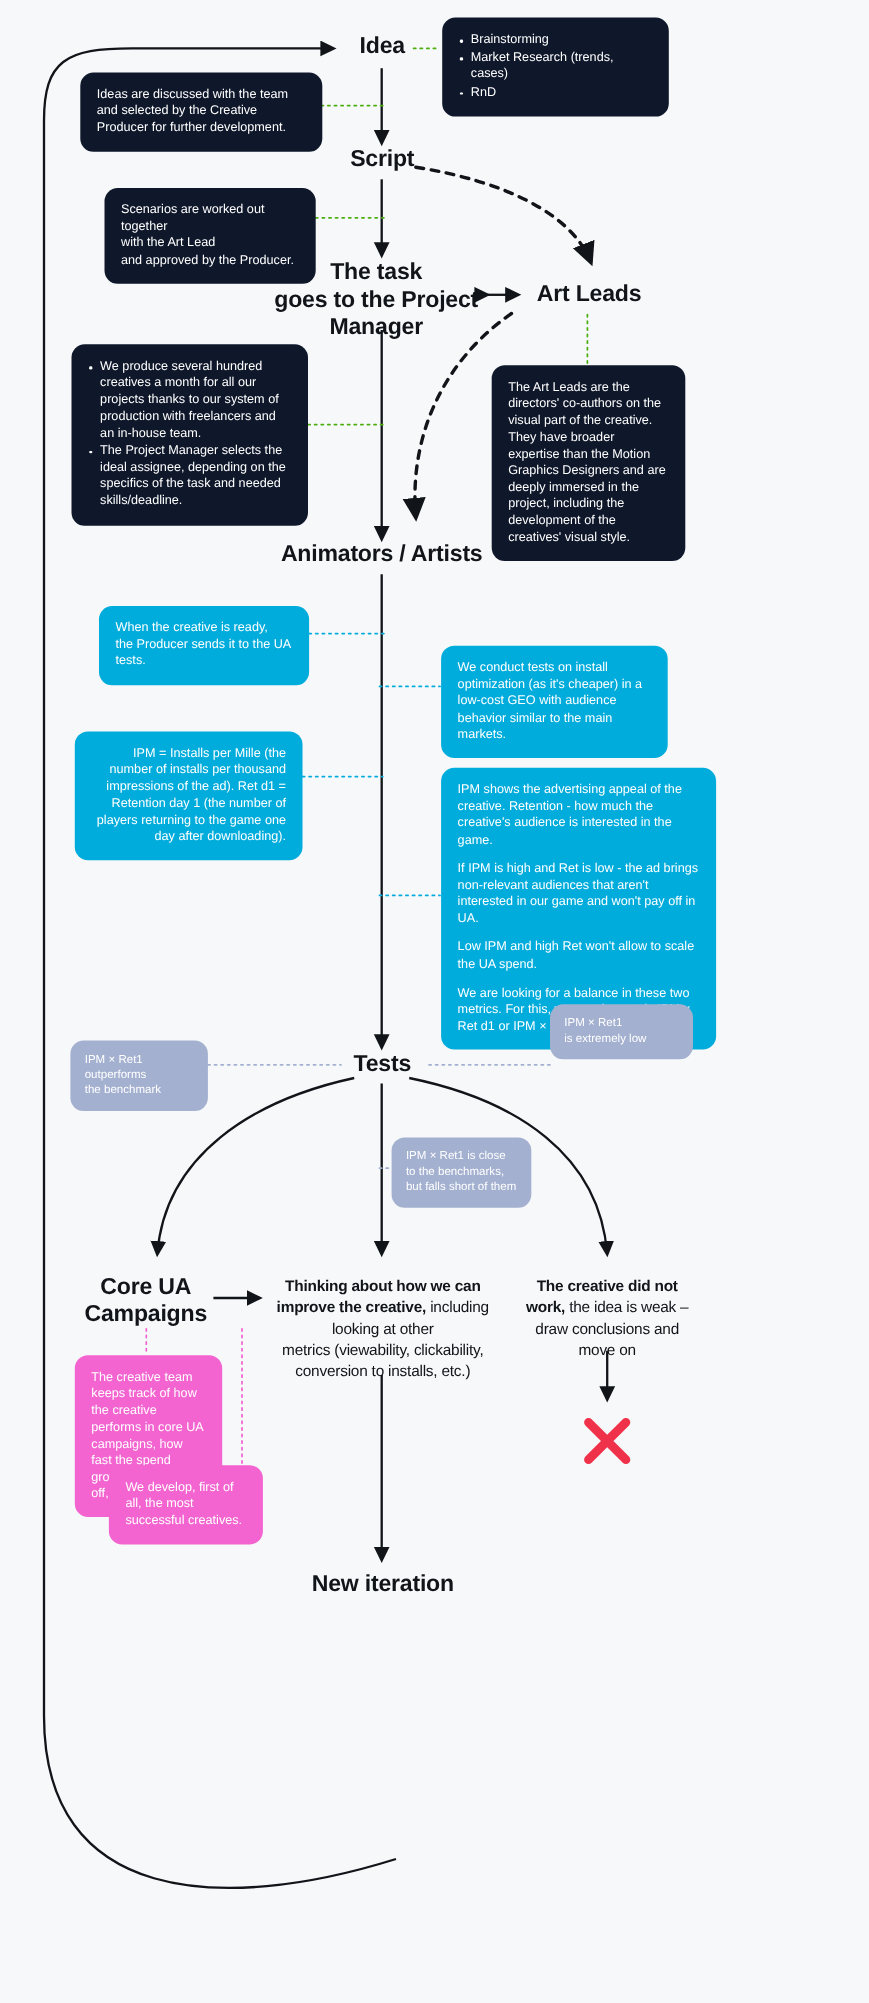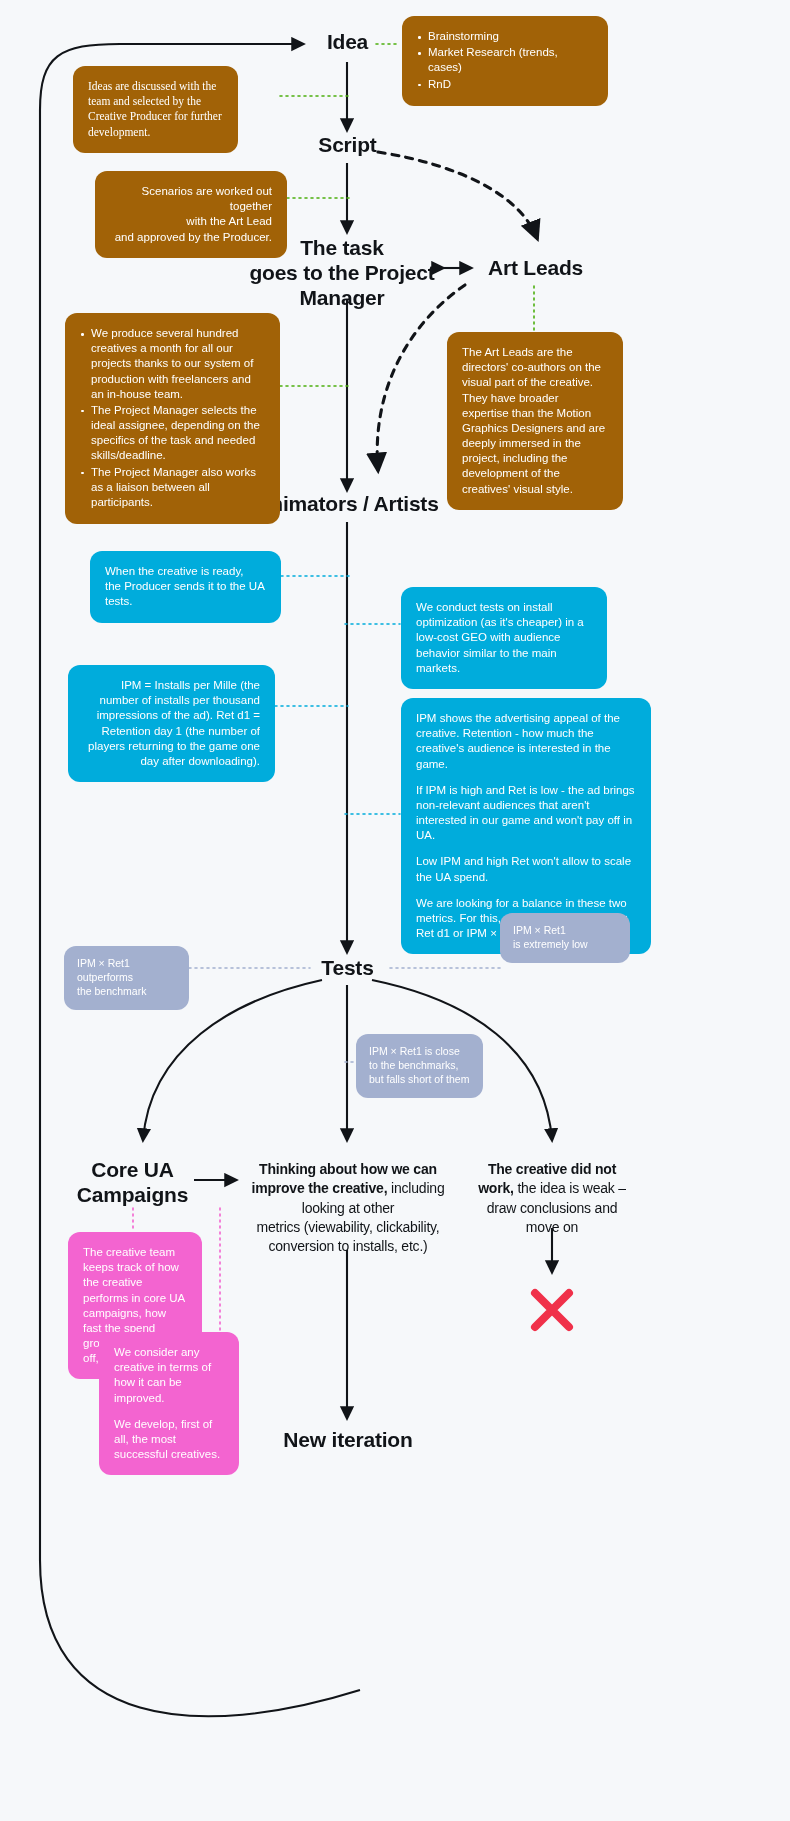"Brainstorming" .green { background: #a16207 -> #0f172a }
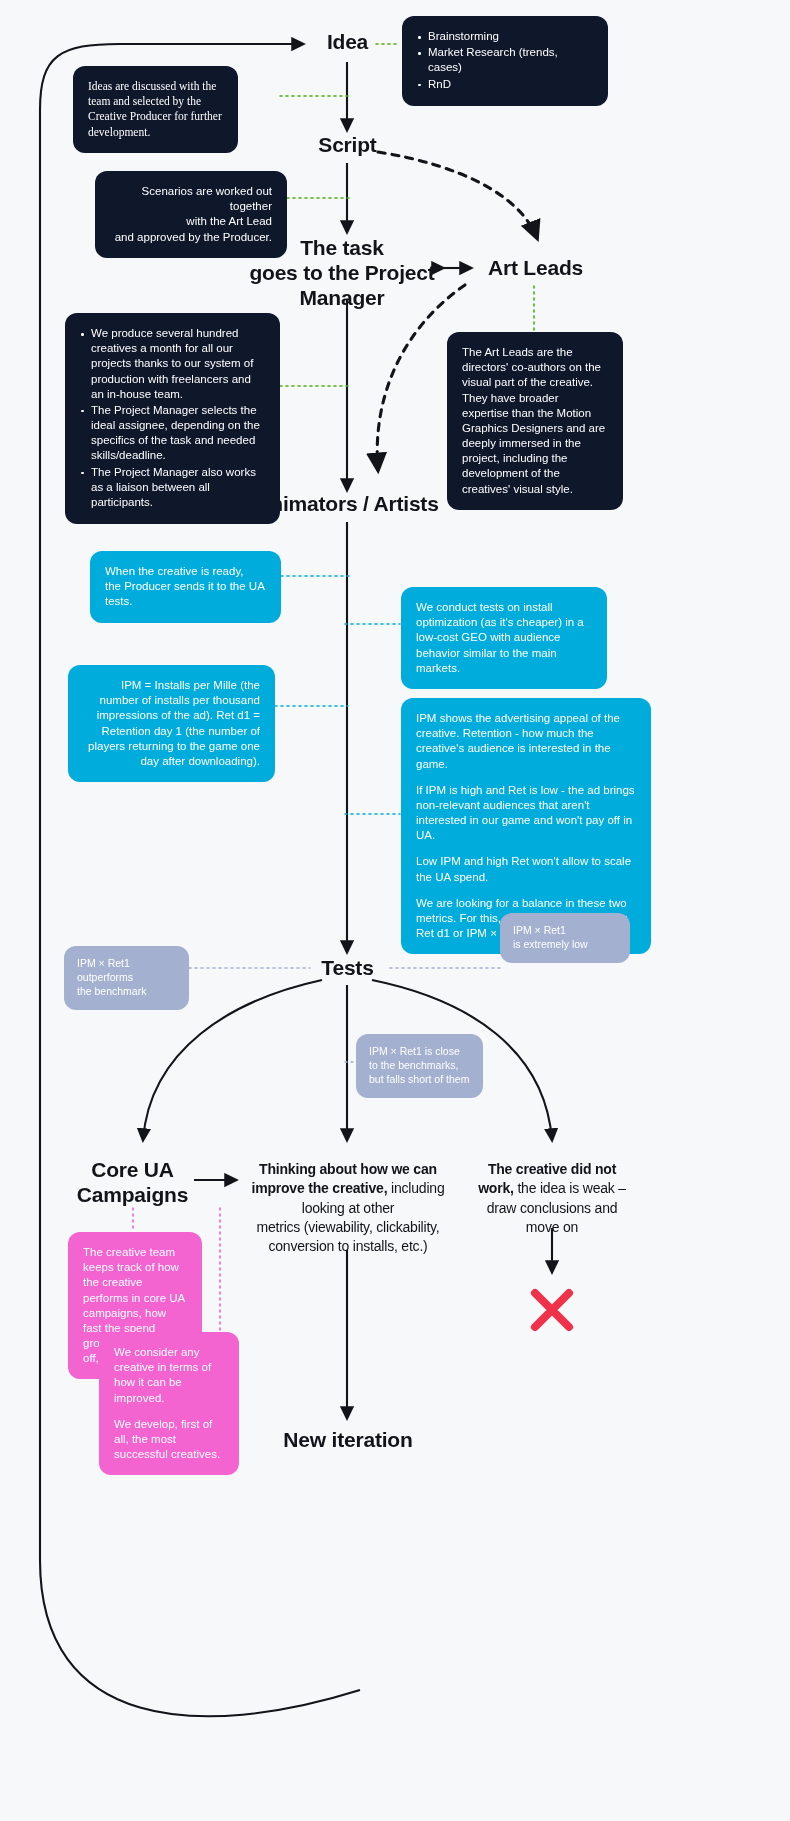"Ideas are discussed with the" div.callout { font-family: Liberation Serif, serif -> none; width: 165px -> 220px }
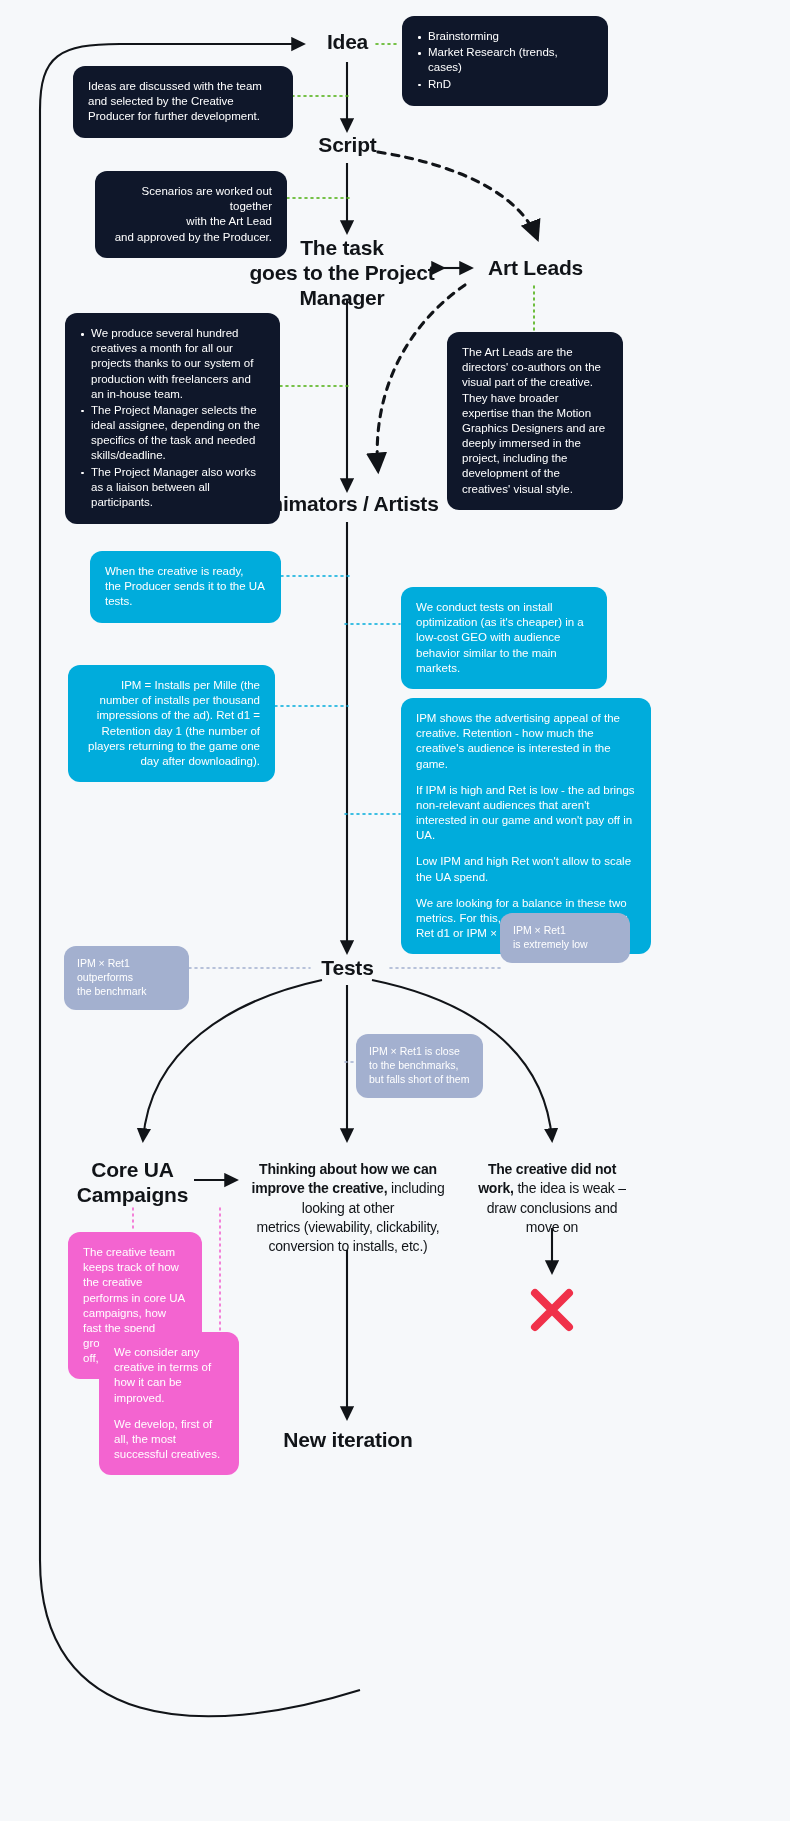"Scenarios are worked out together" div.callout { text-align: right -> none }
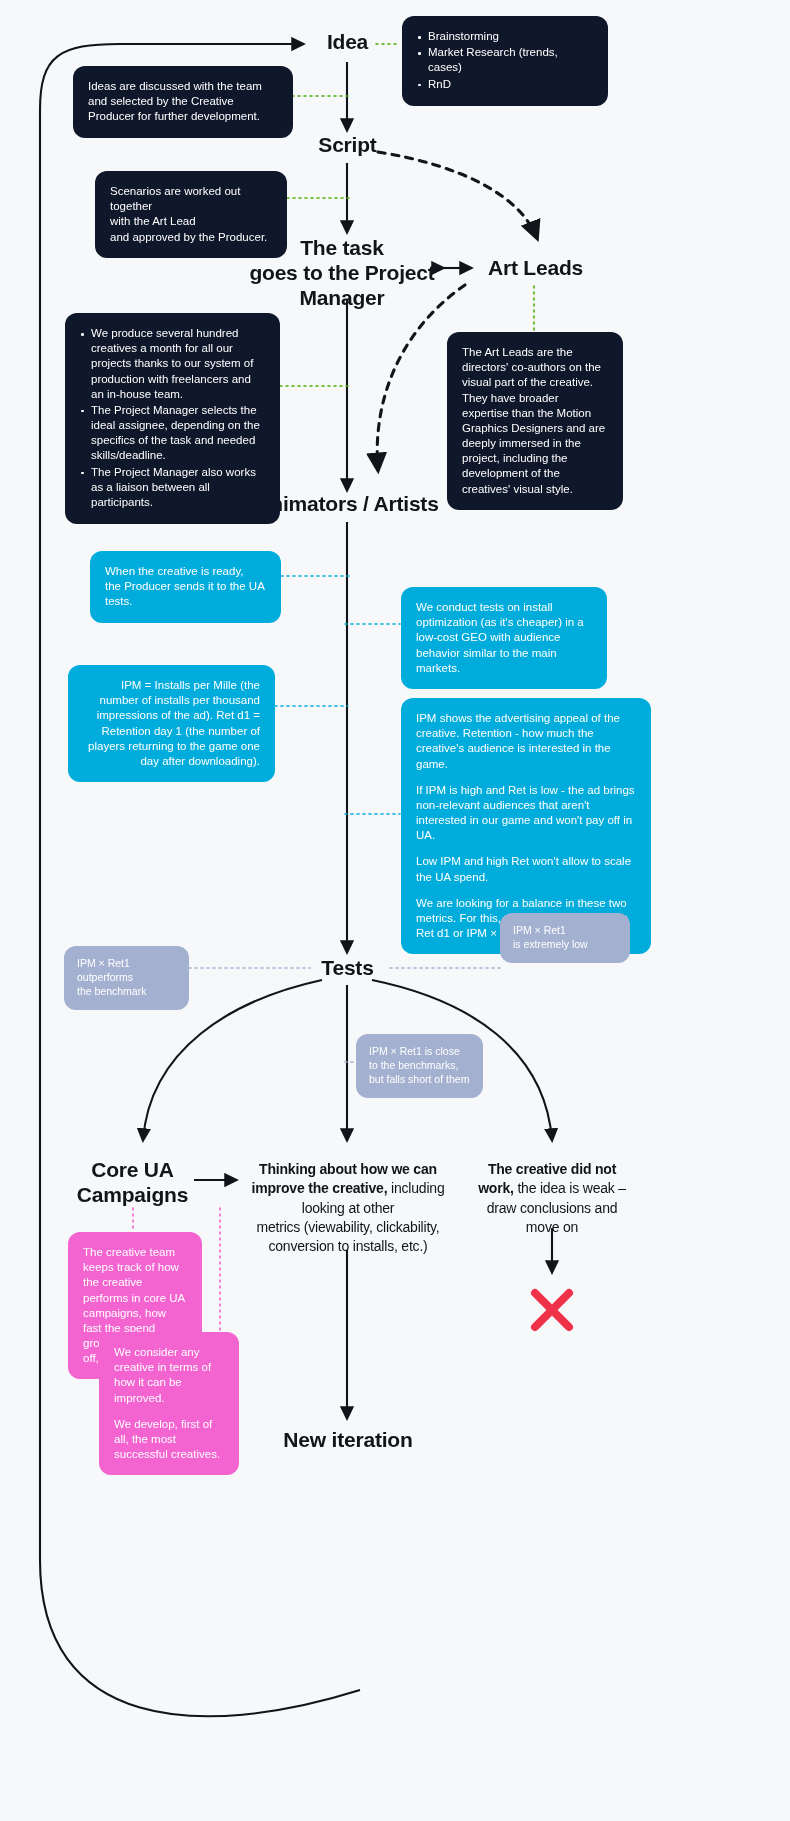"The Project Manager also works" li { html: <li>The Project Manager also works as a liaison between all participants.</li> -> none }
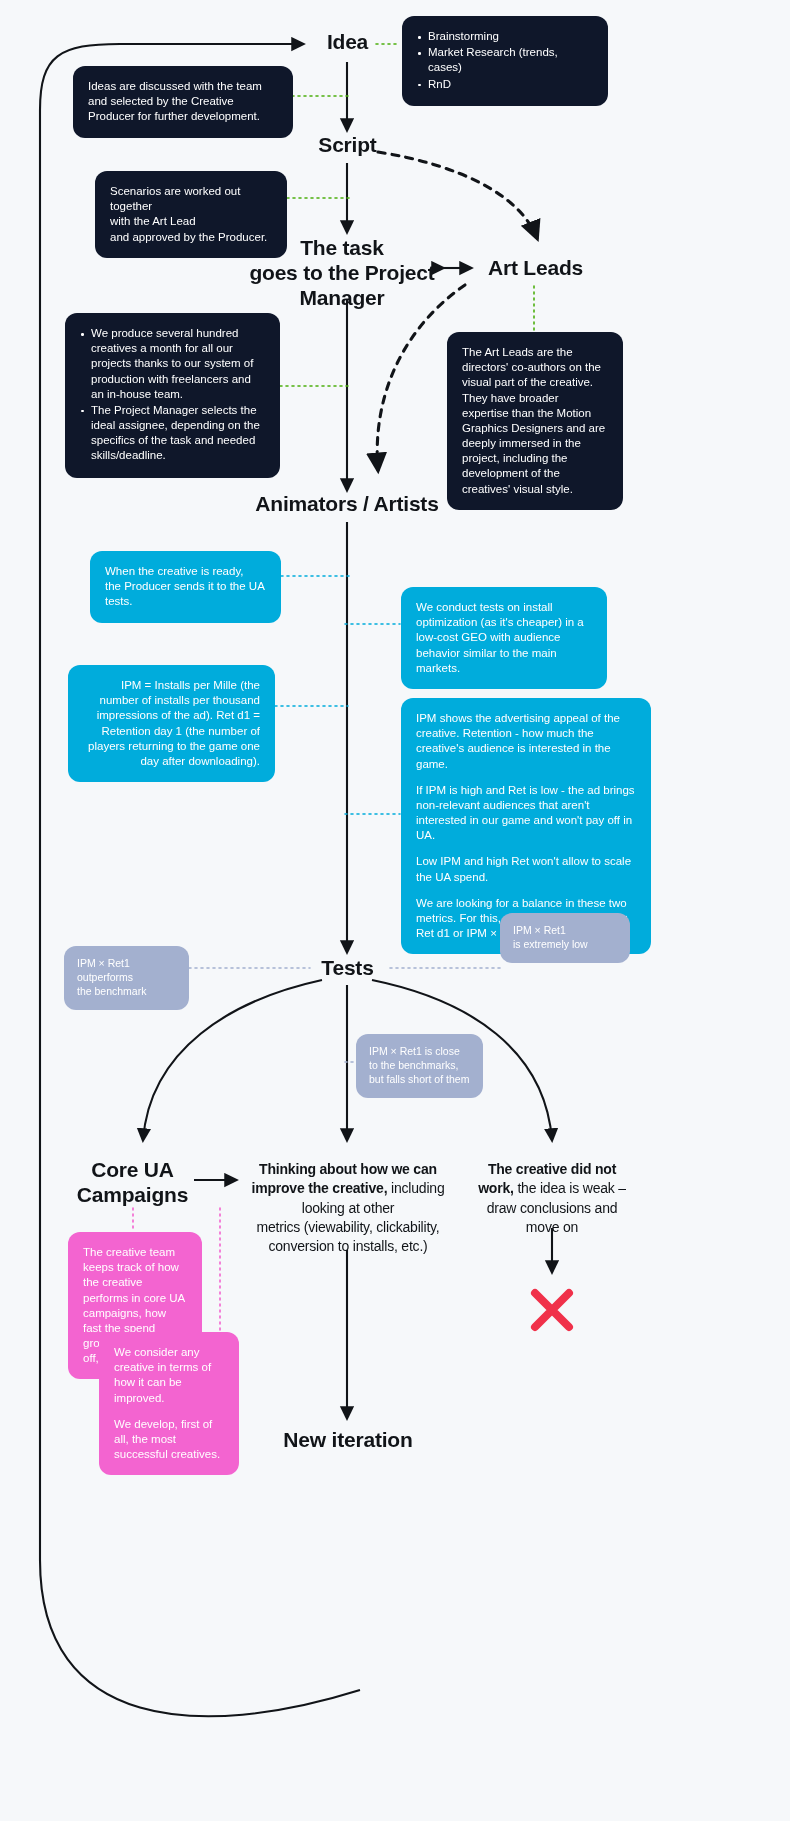"We consider any creative in" p { html: <p>We consider any creative in terms of how it can be improved.</p> -> none }
